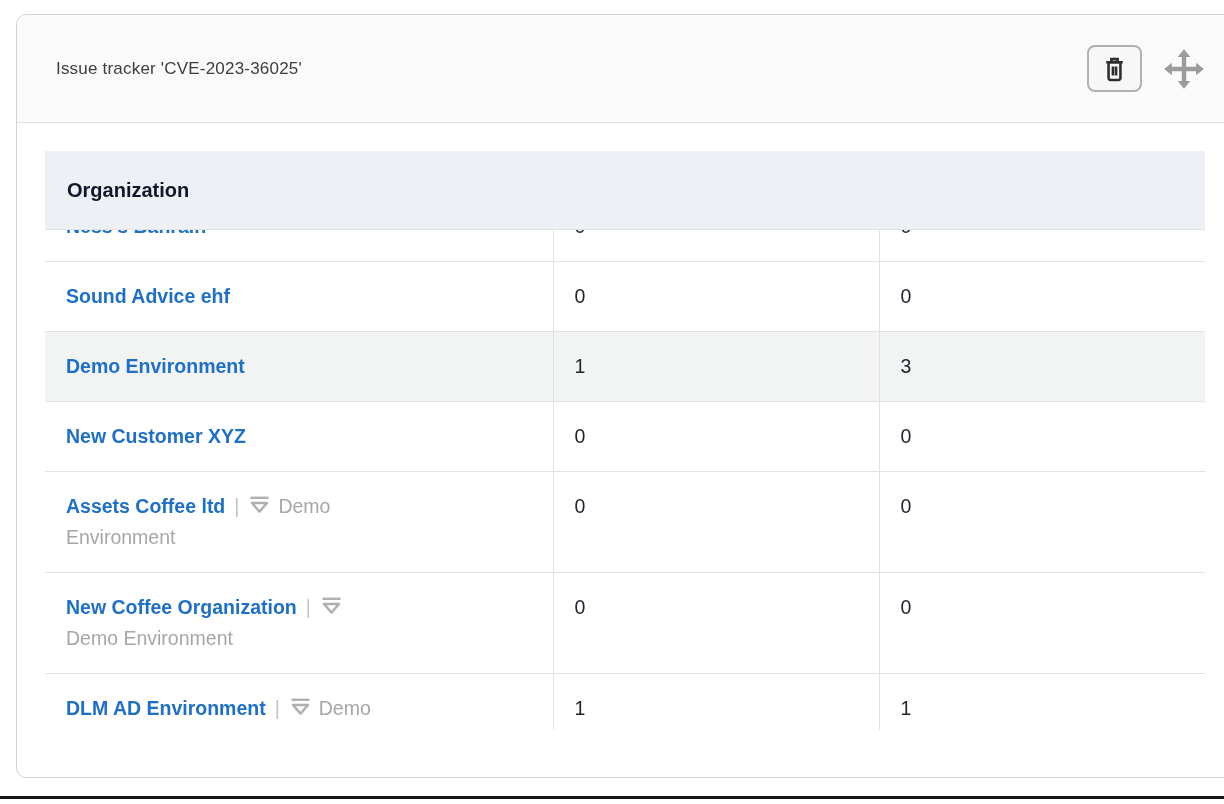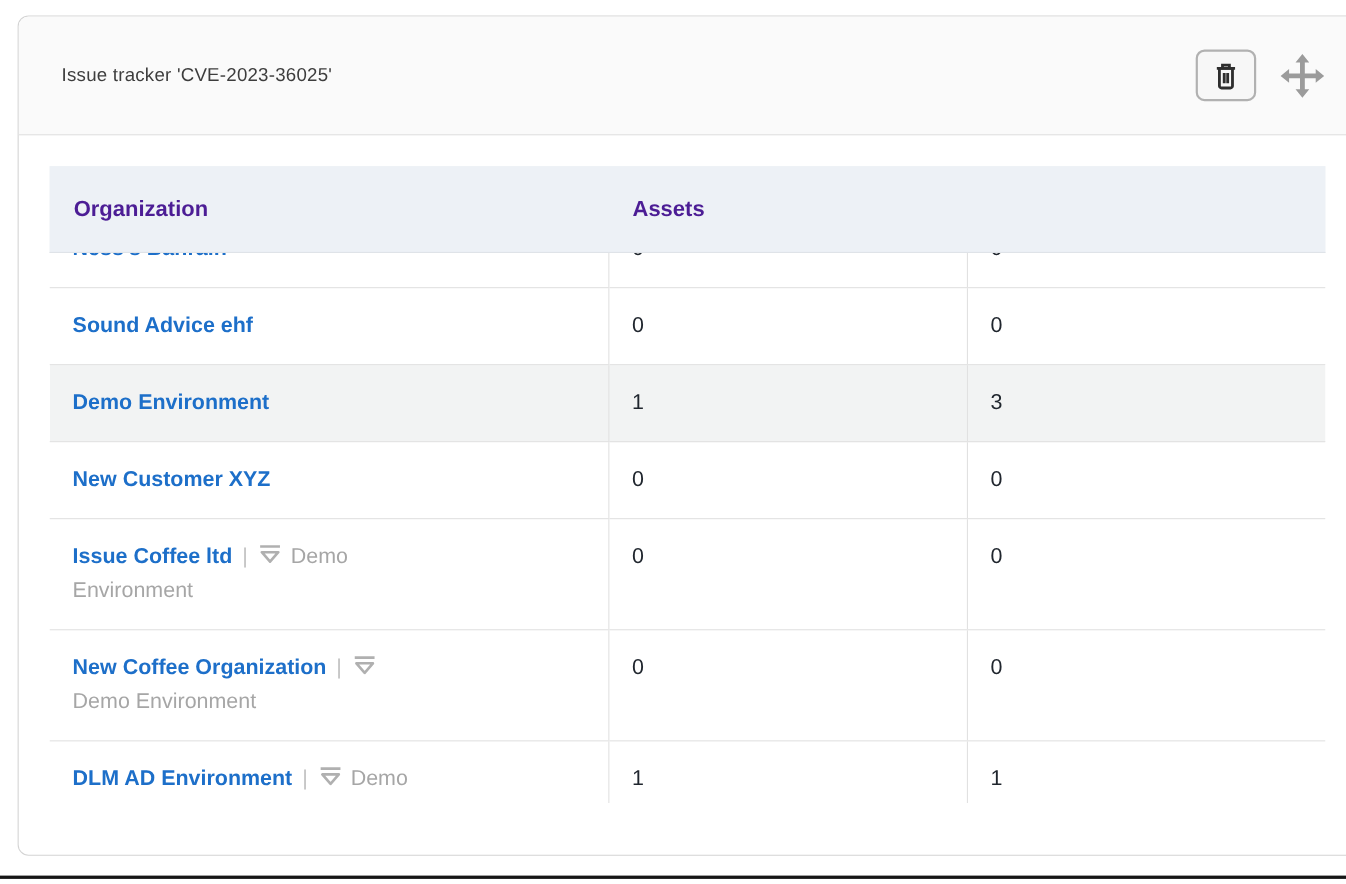"Organization" .t-head .th { color: #4c1d95 -> #0f172a }
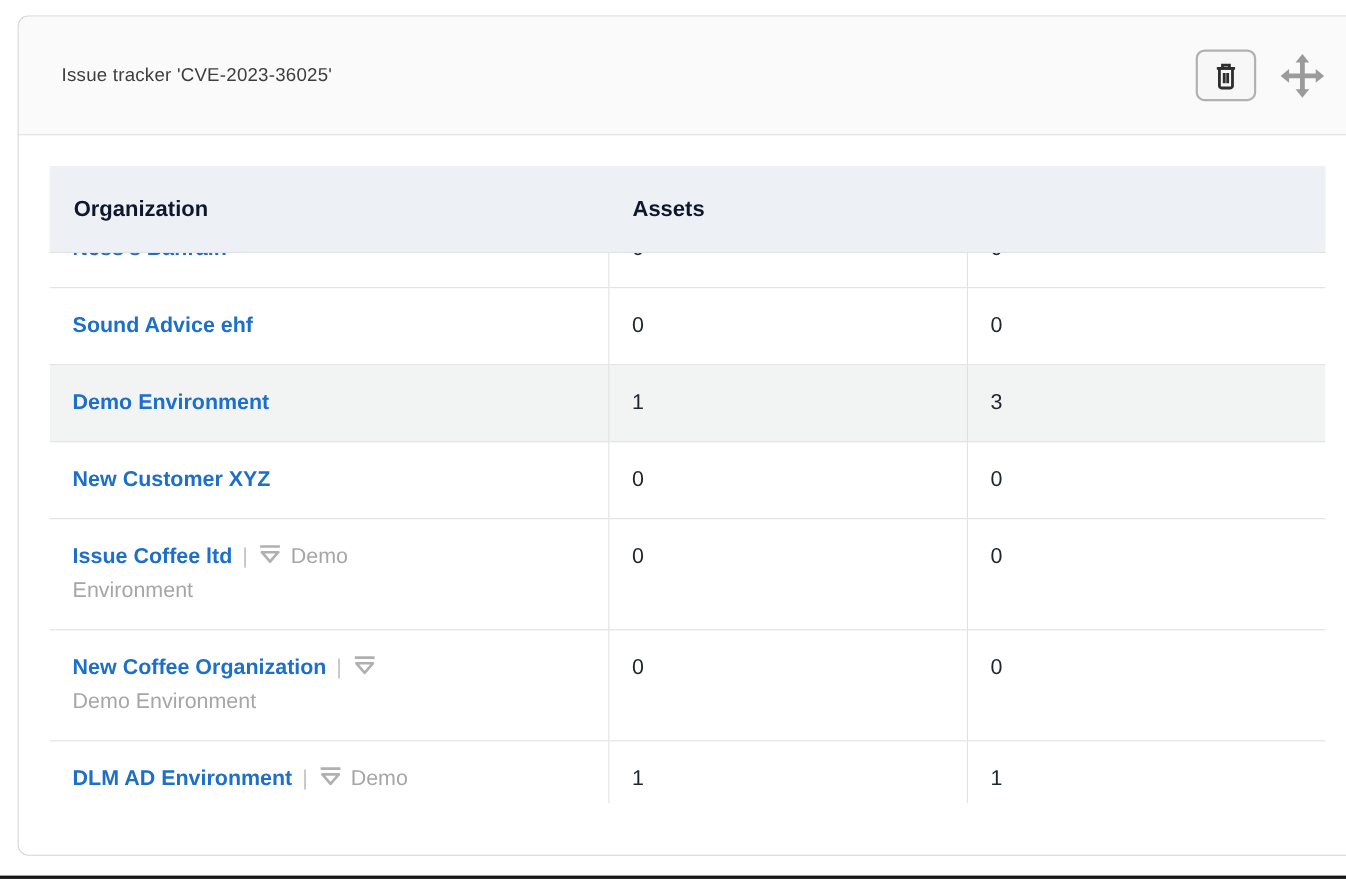"Assets" div.th { html: <div>Assets</div> -> none }
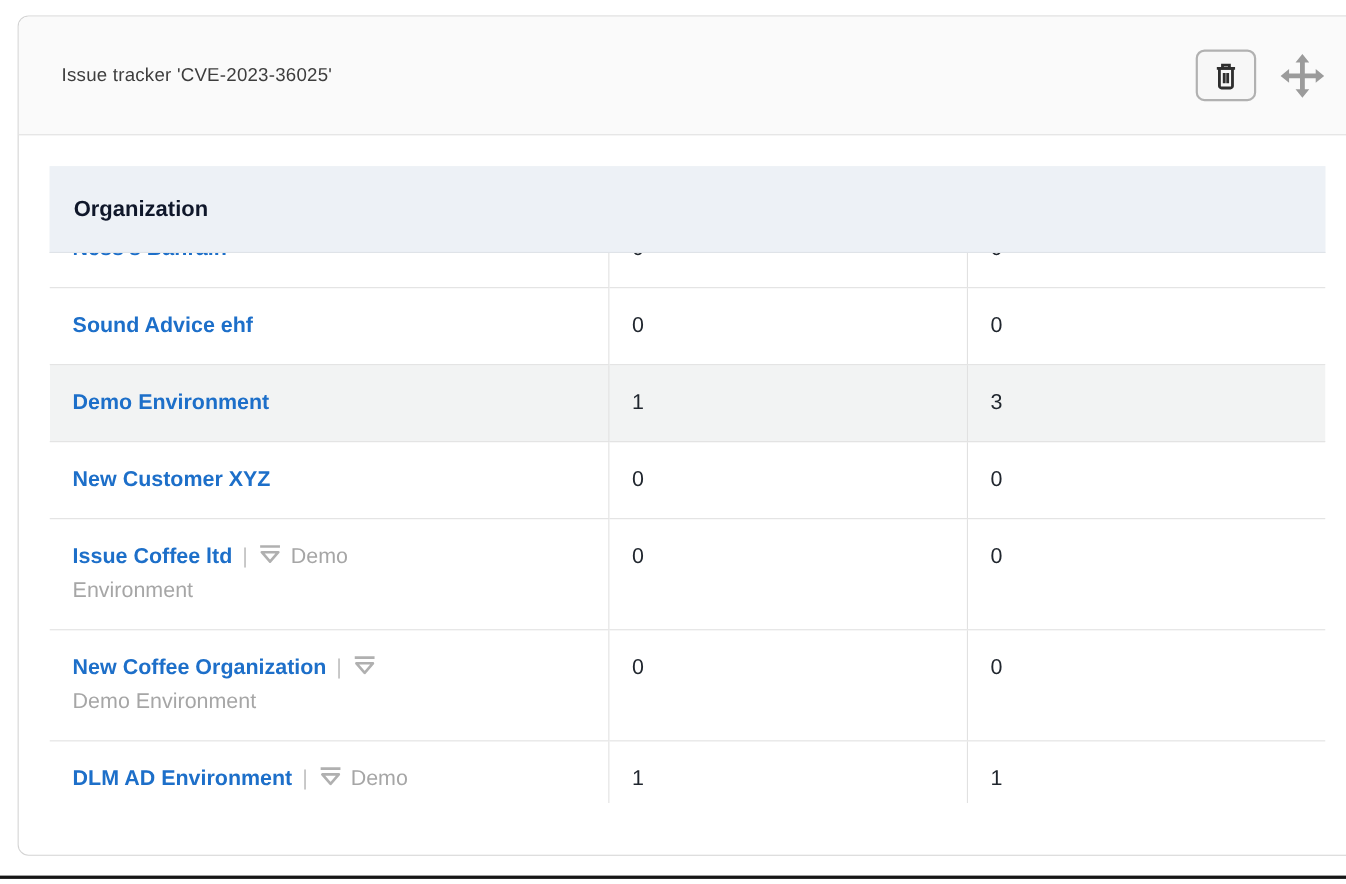"Issue Coffee ltd" a.org-link { text: Issue -> Assets }
